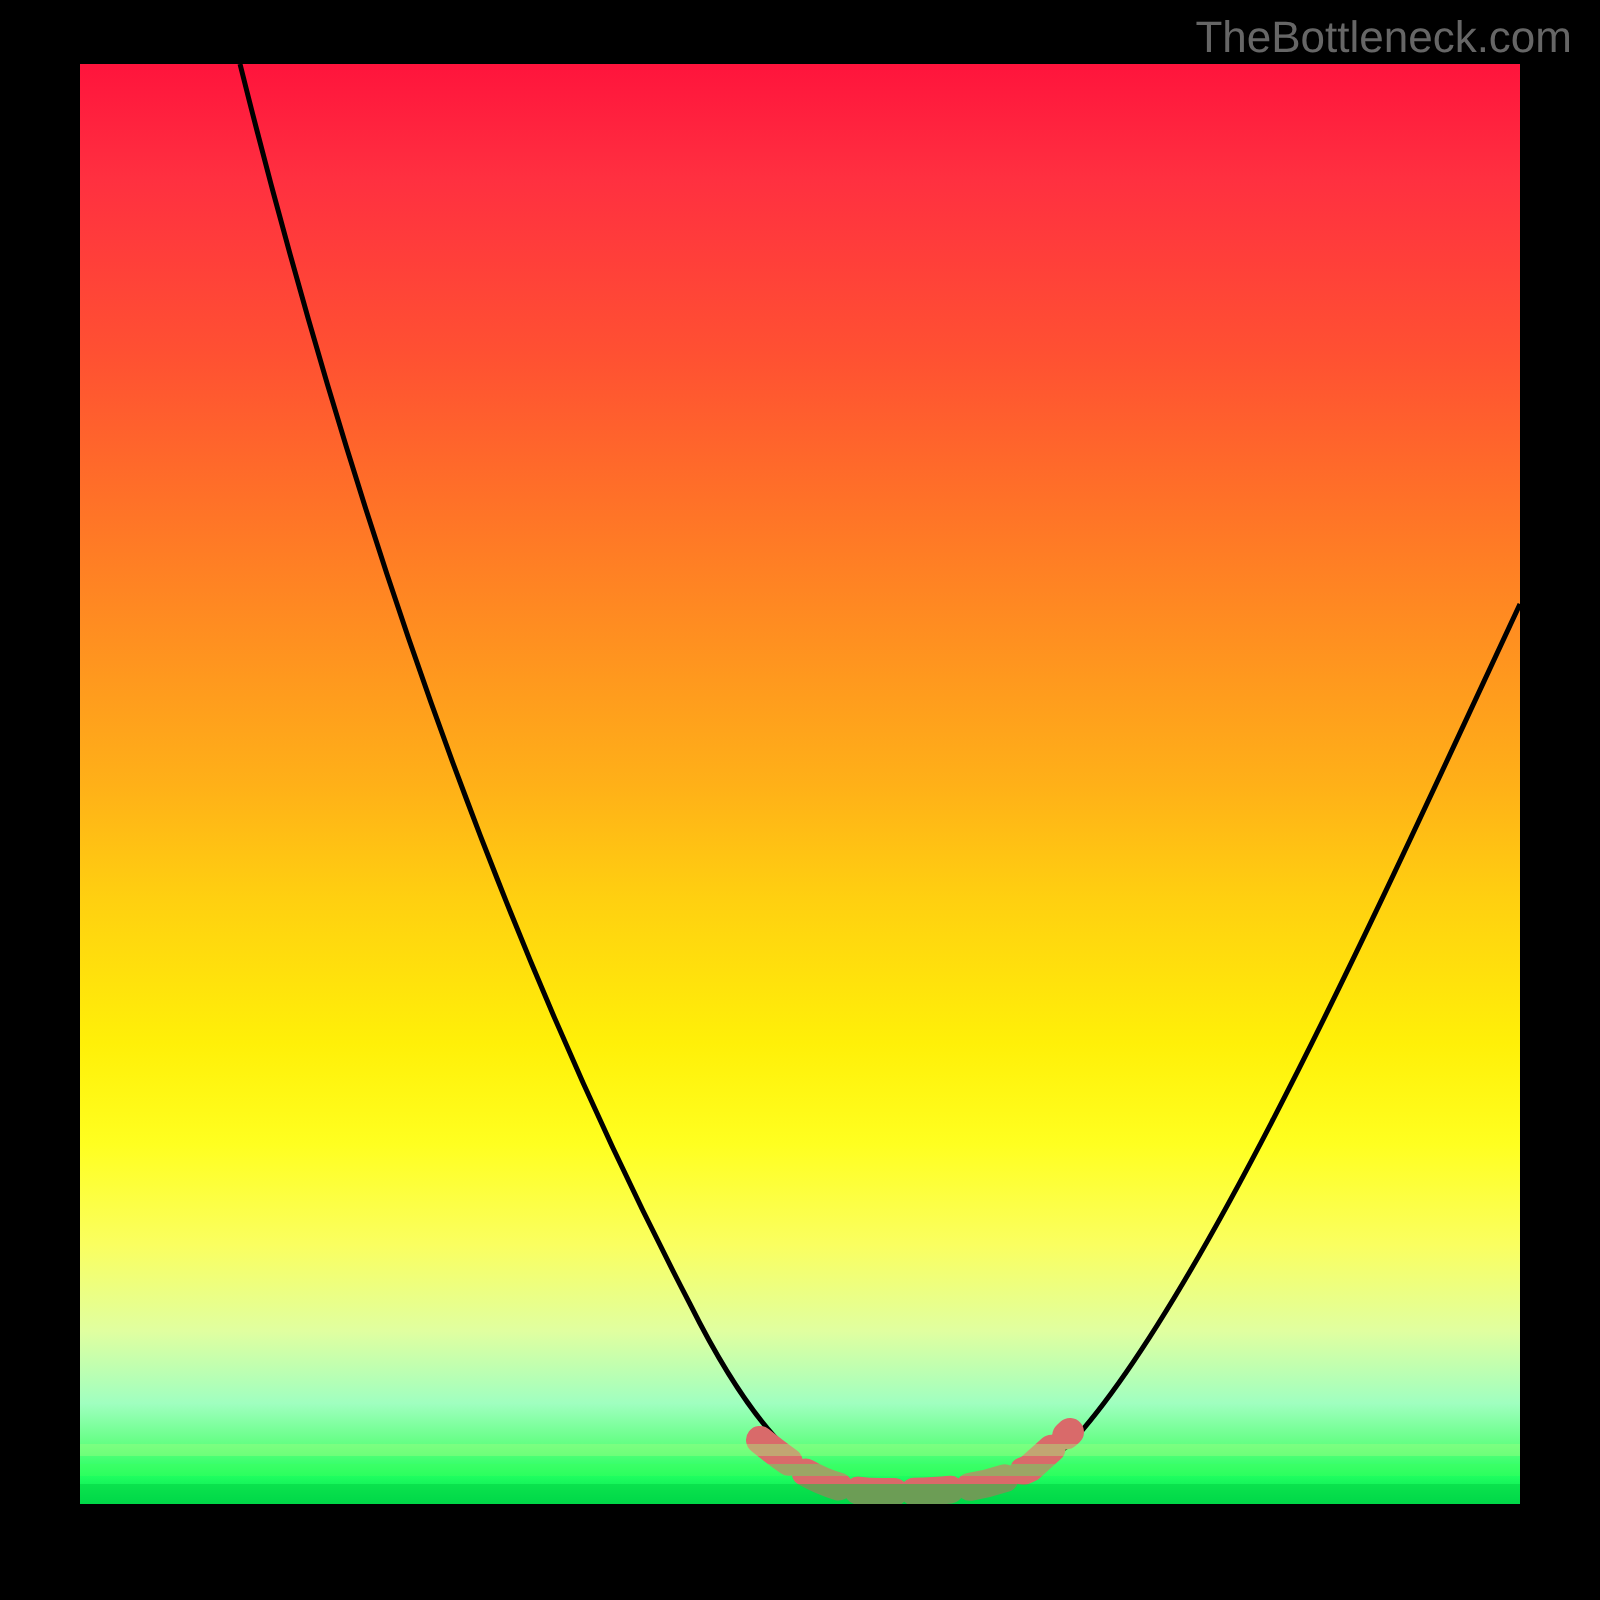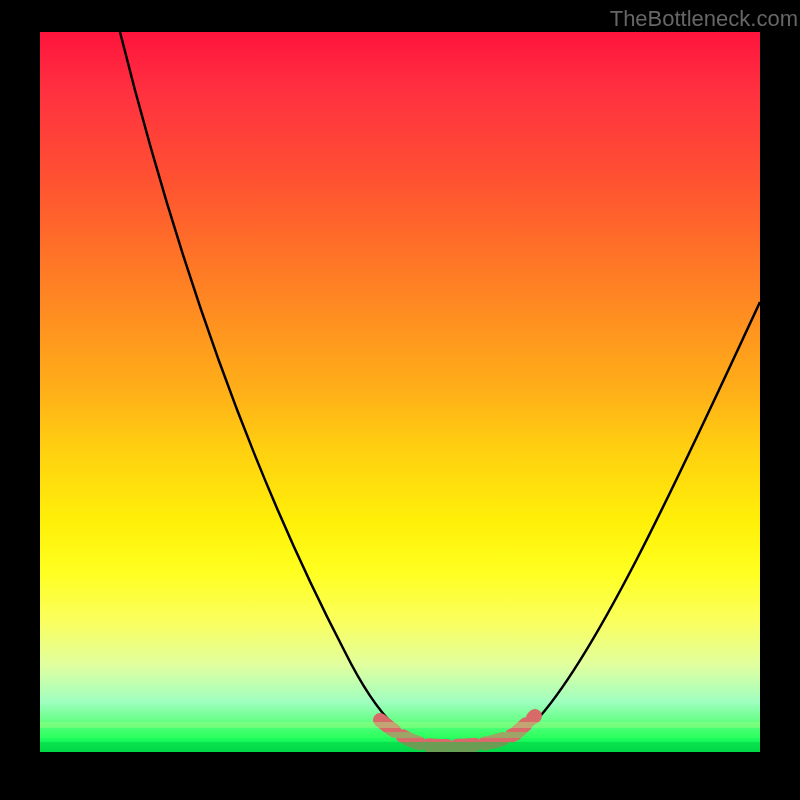"TheBottleneck.com" .watermark { right: 2px -> 14px }
